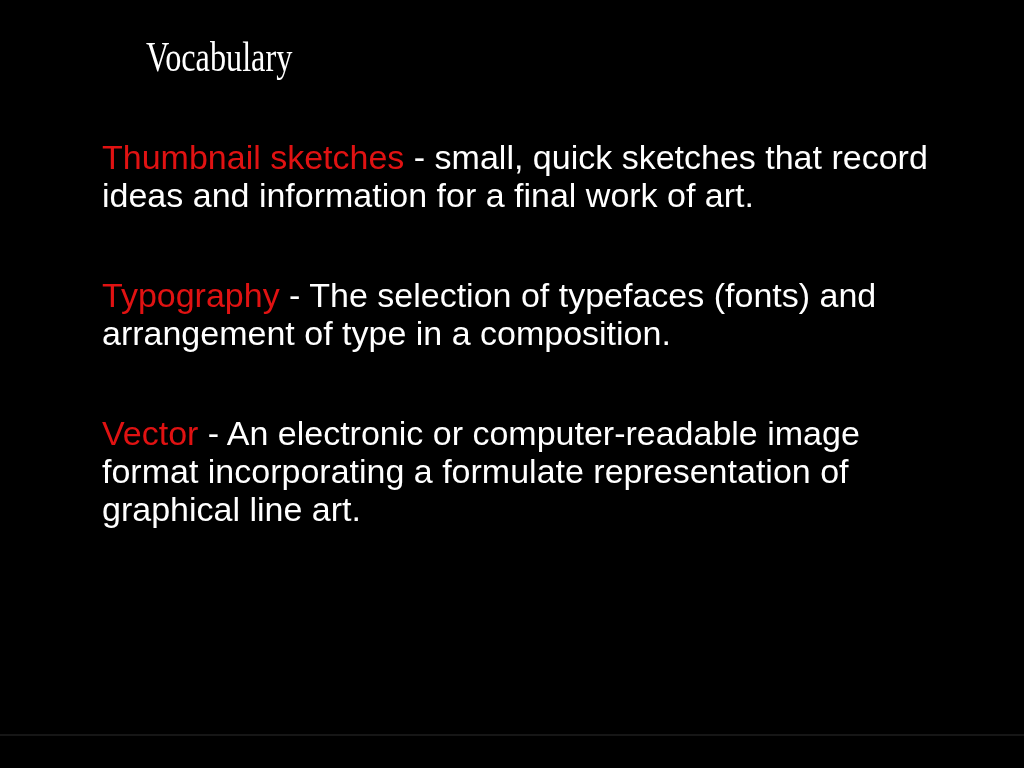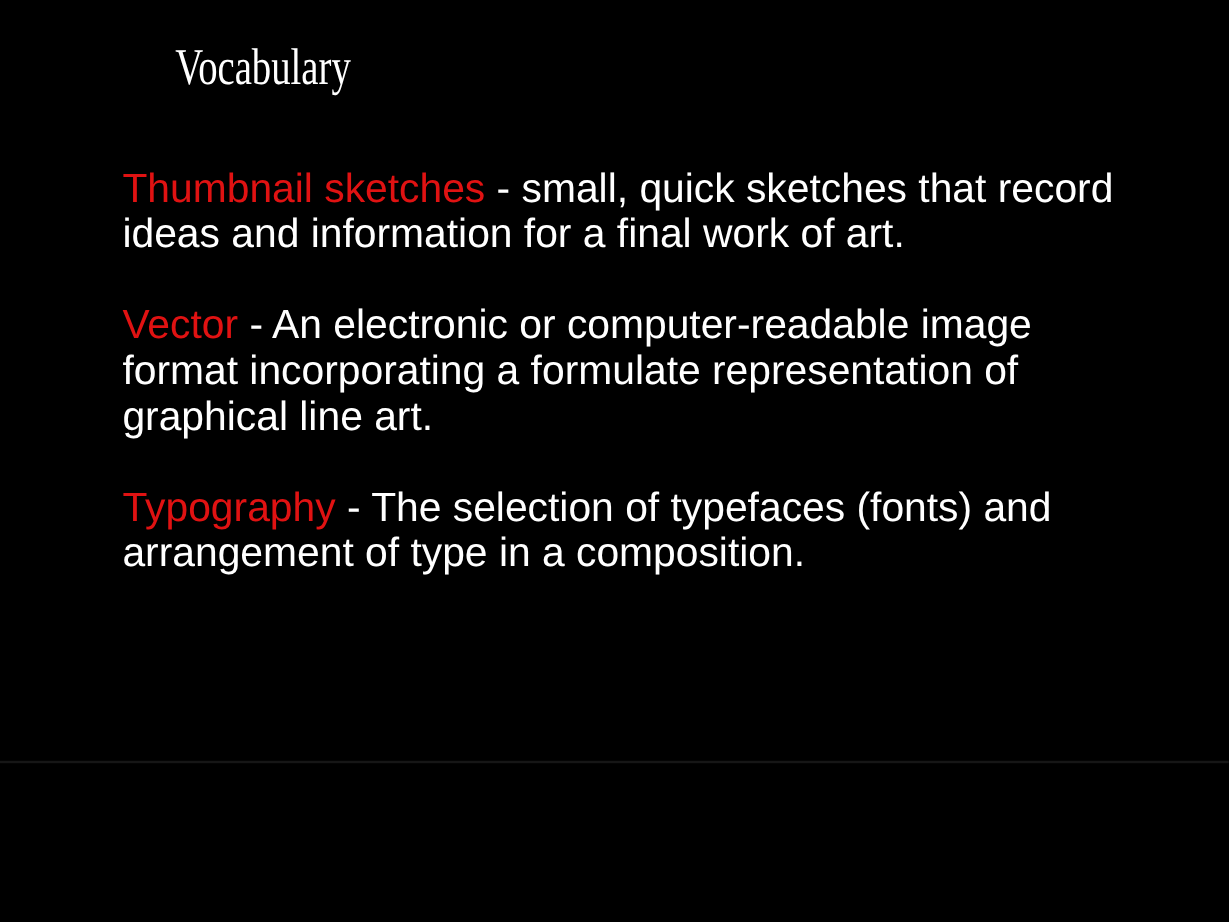"Vocabulary" .slide { height: 636px -> 736px }
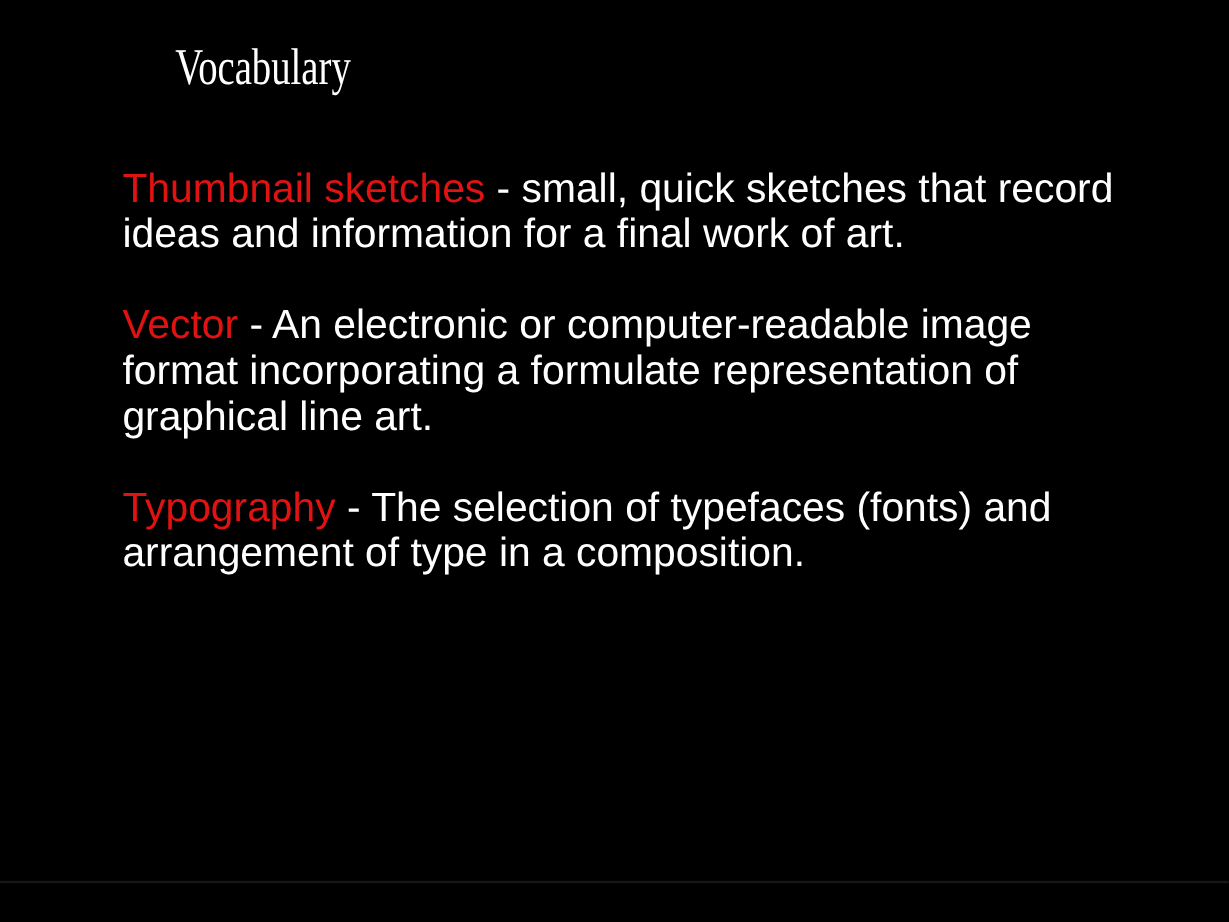"Thumbnail sketches - small, quick" .vocab-list { gap: 38px -> 62px }
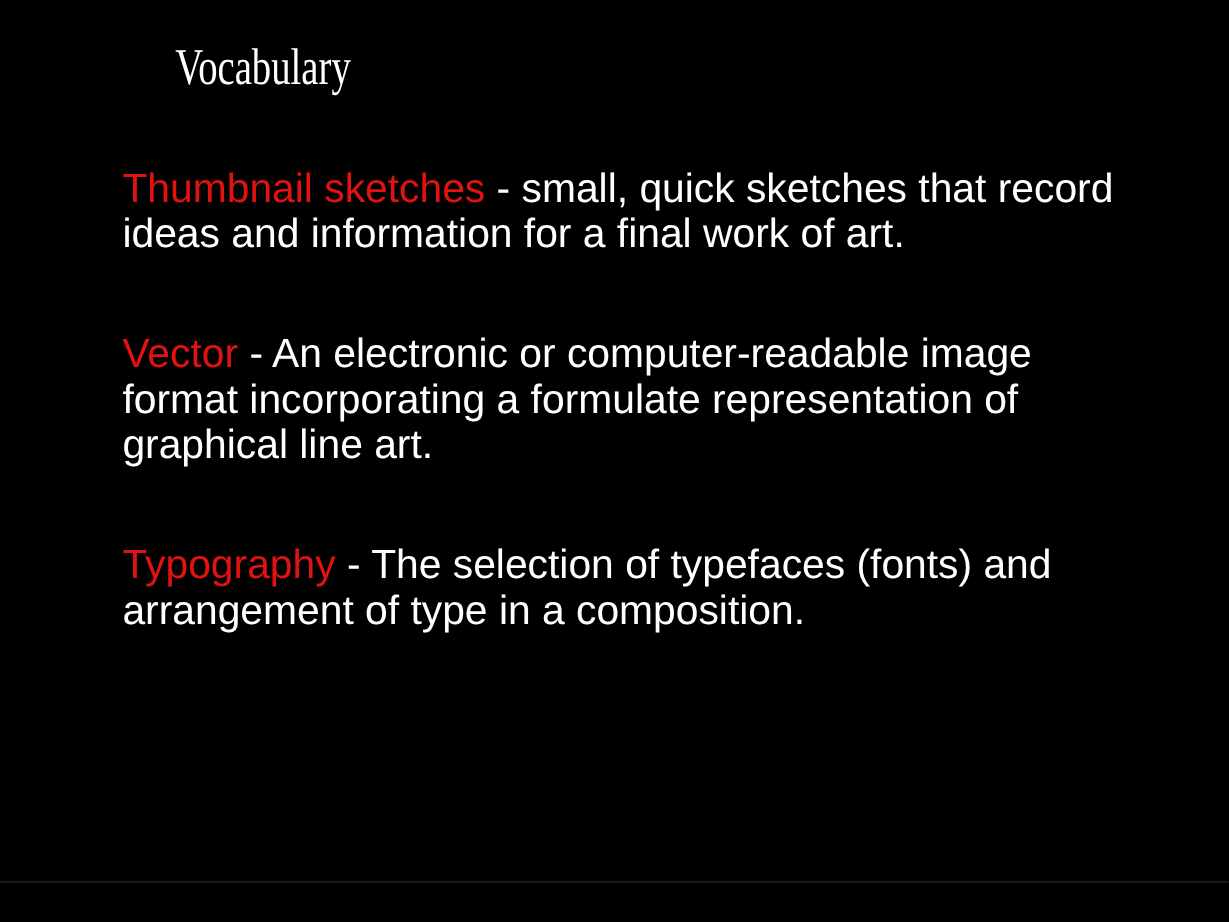"Vector - An electronic or" p.vocab-entry { order: before "Typography - The selection of" -> after "Typography - The selection of" }
